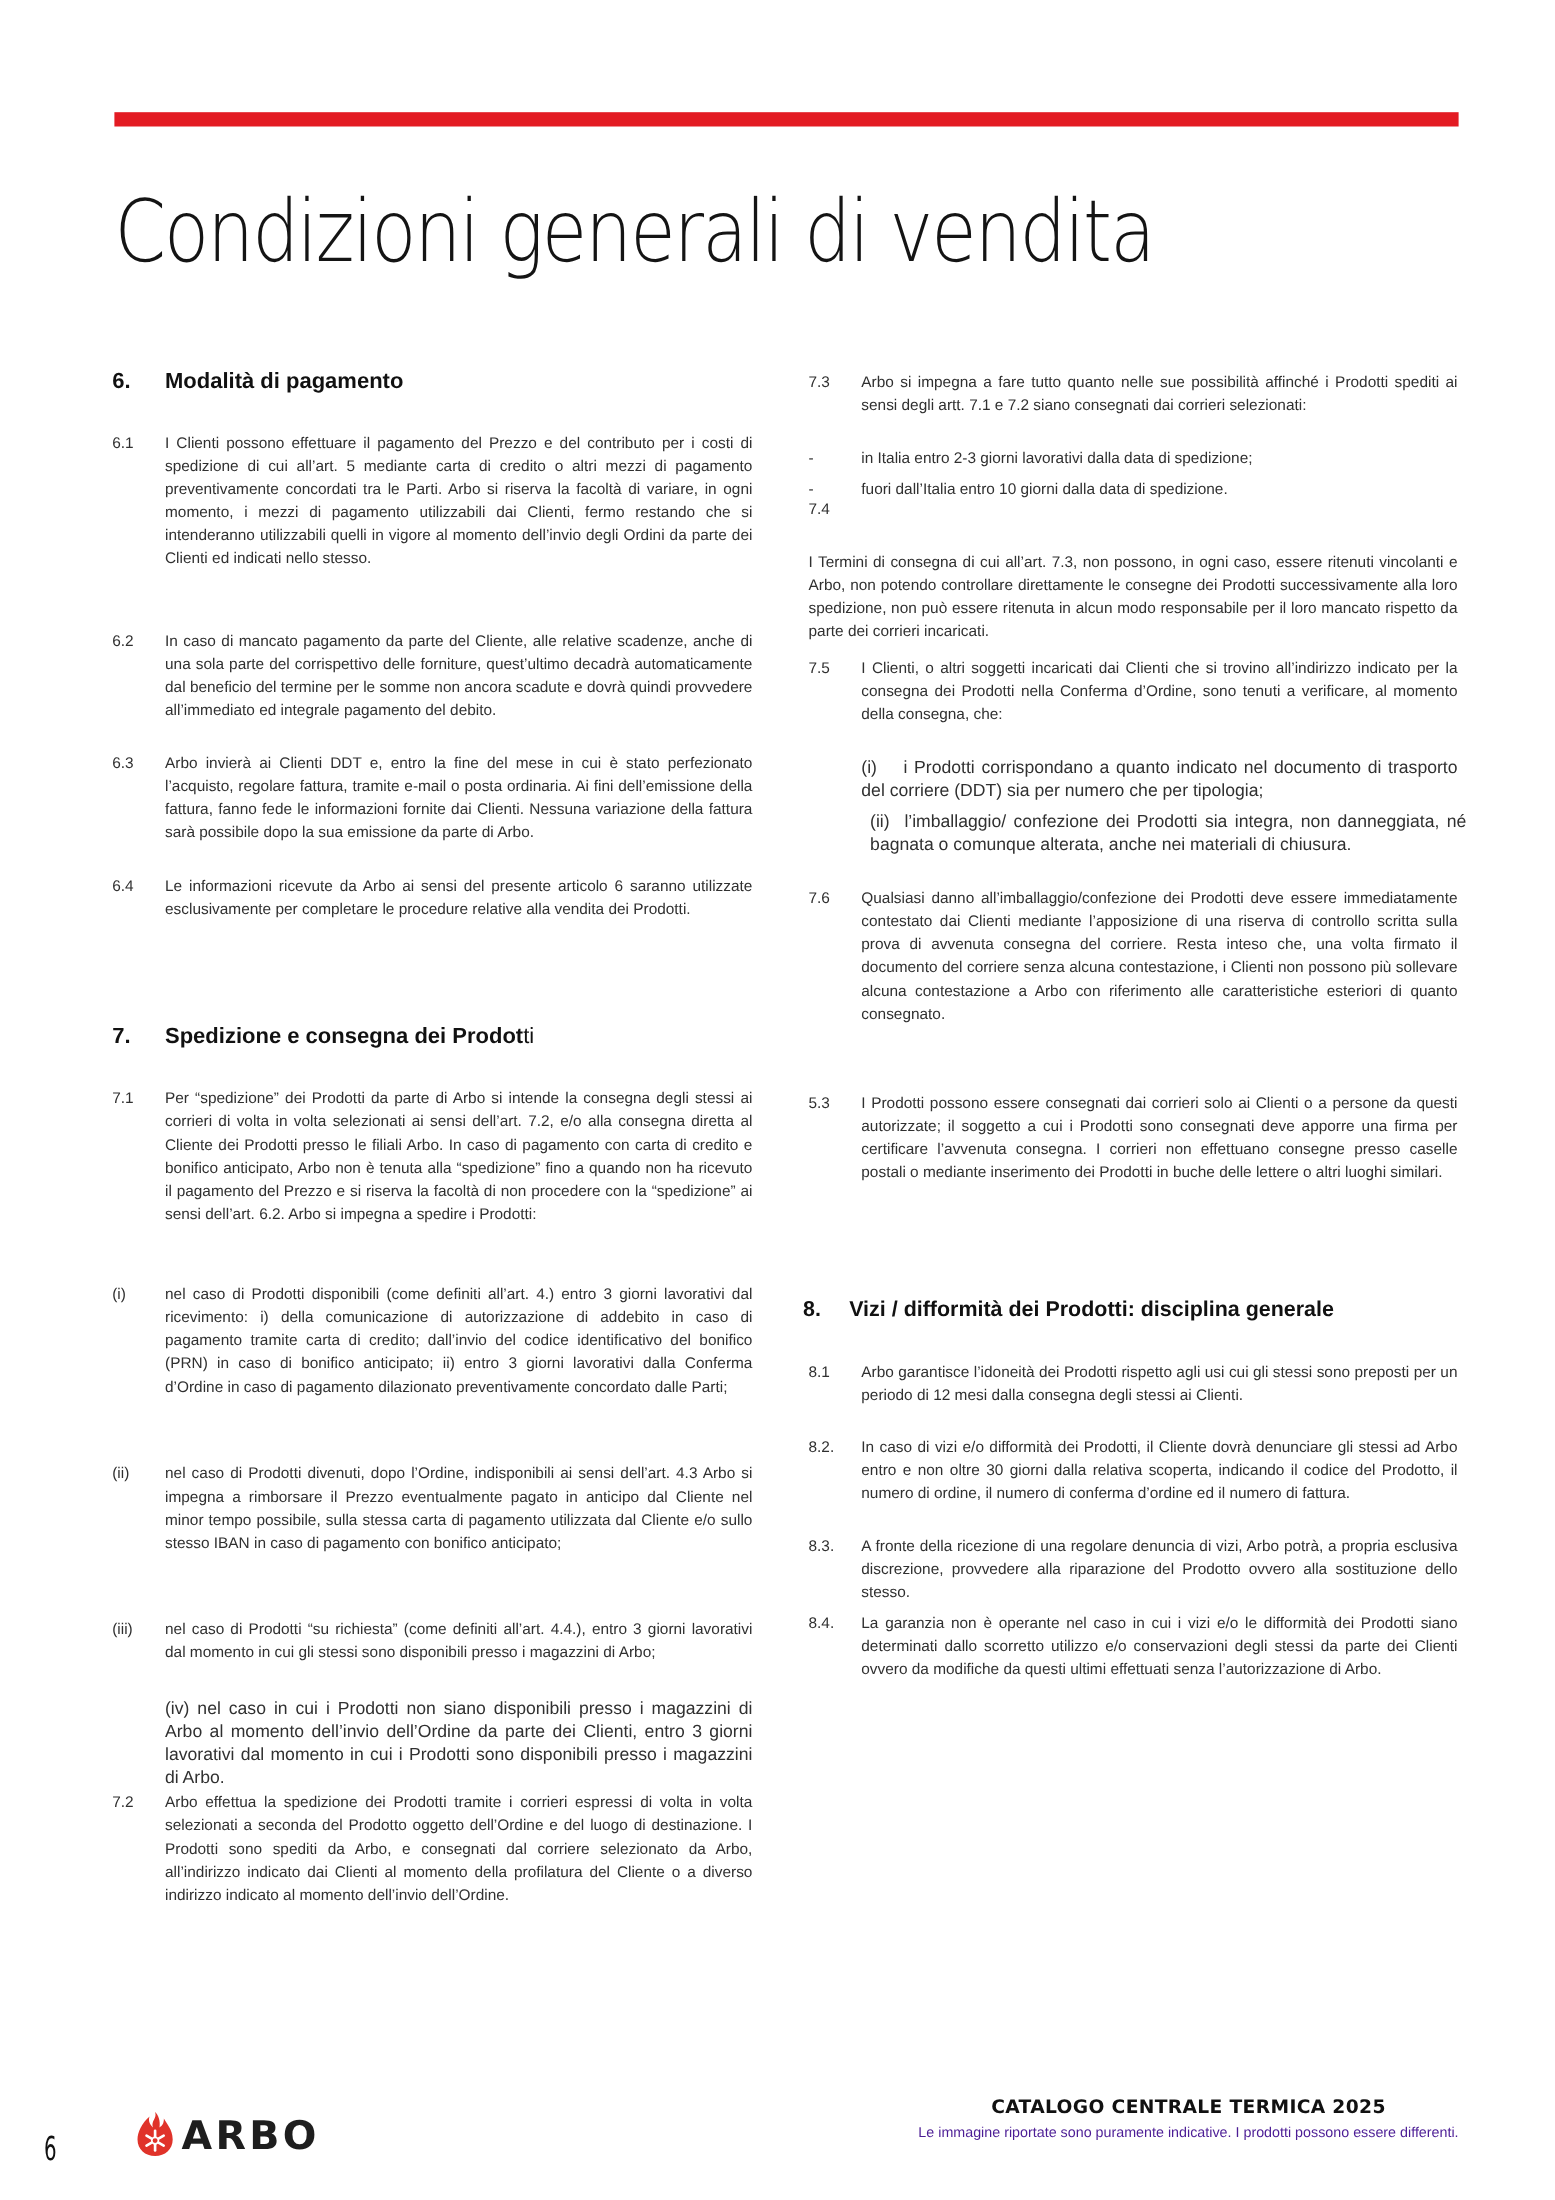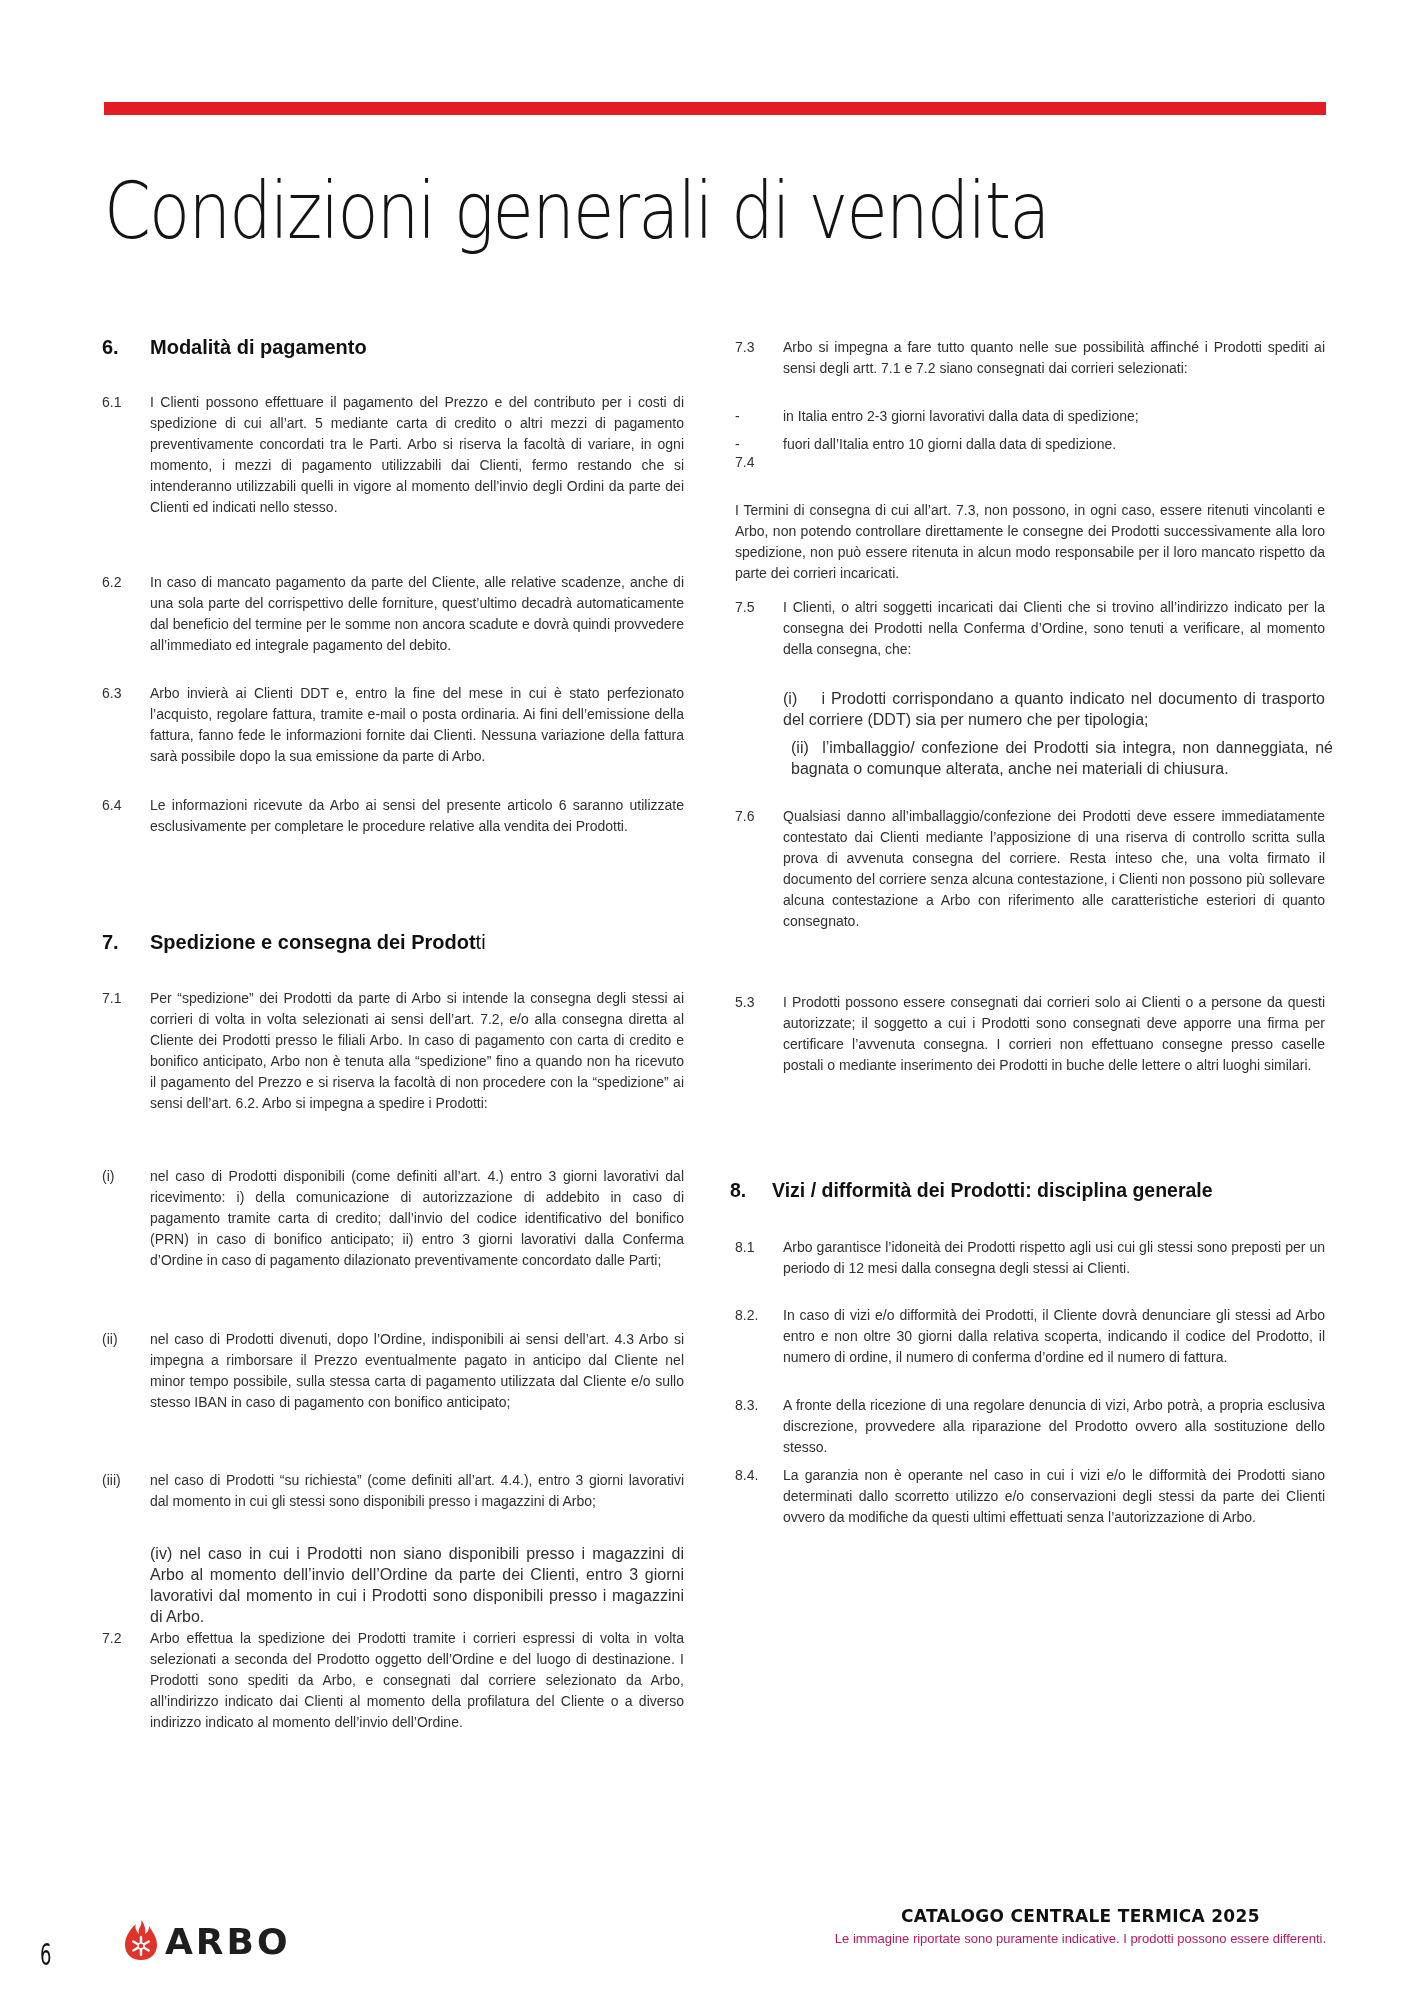"Le immagine riportate sono puramente" .disclaimer { color: #be185d -> #4c1d95 }
